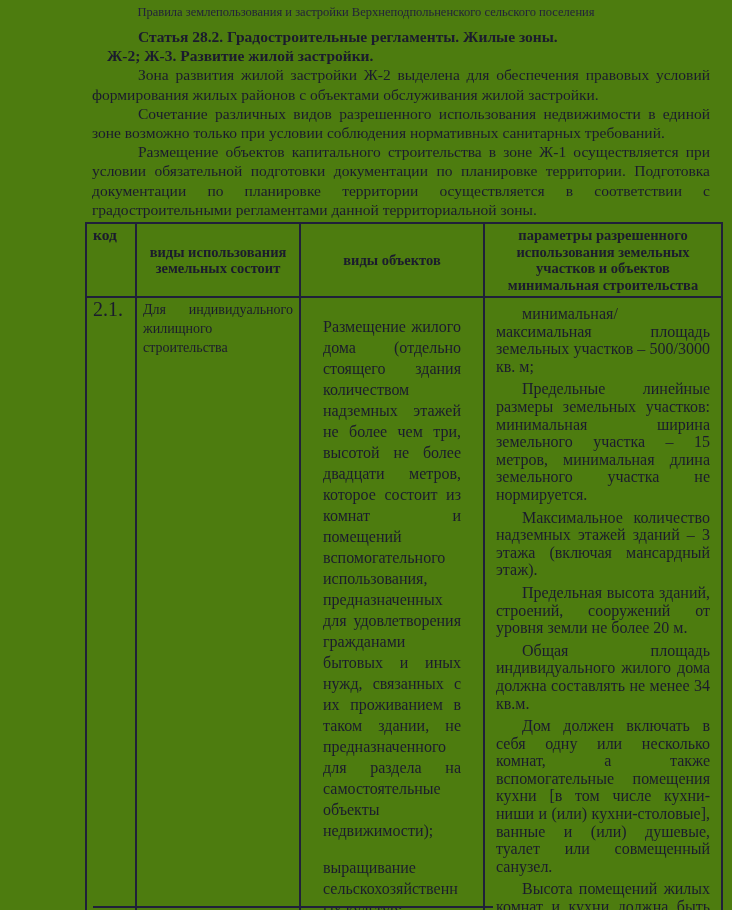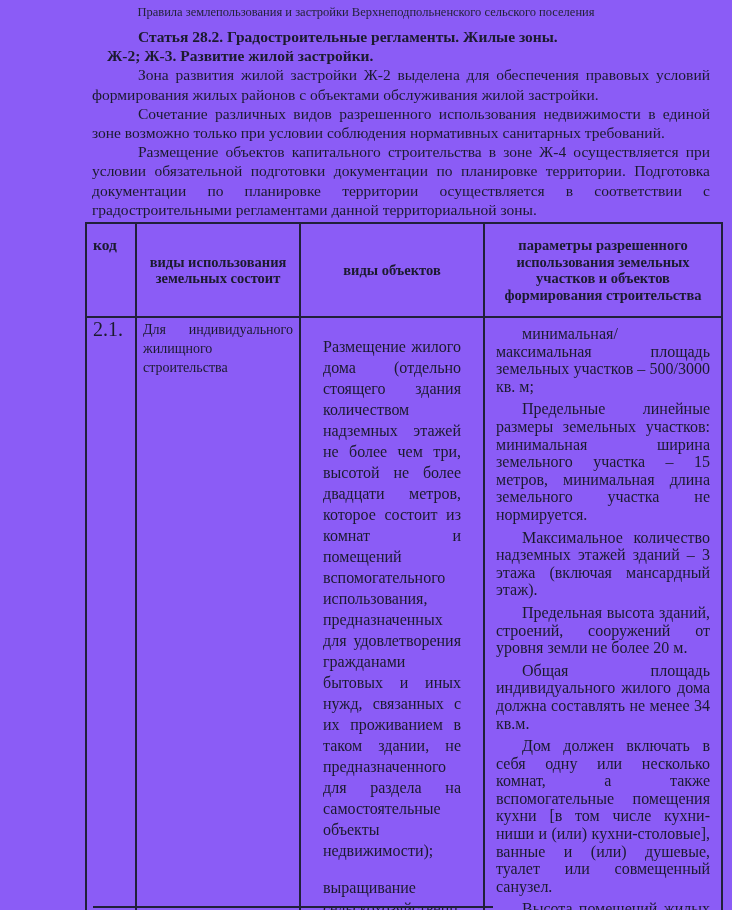"Правила землепользования и застройки" .page { background: #8b5cf6 -> #4d7c0f }
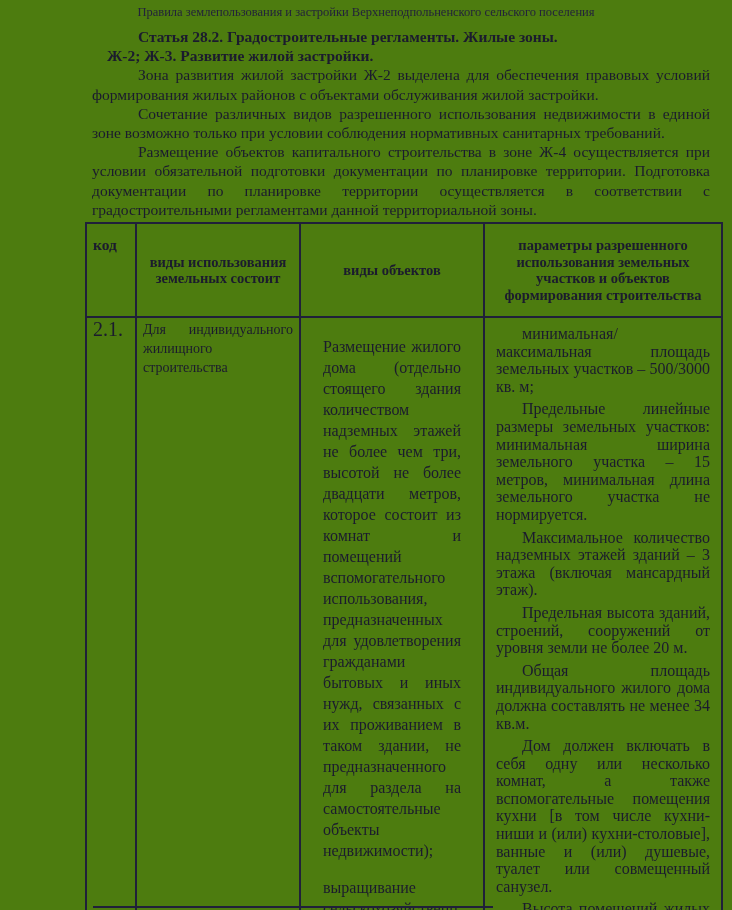"Размещение объектов капитального" p.para { text: Ж-4 -> Ж-1 }
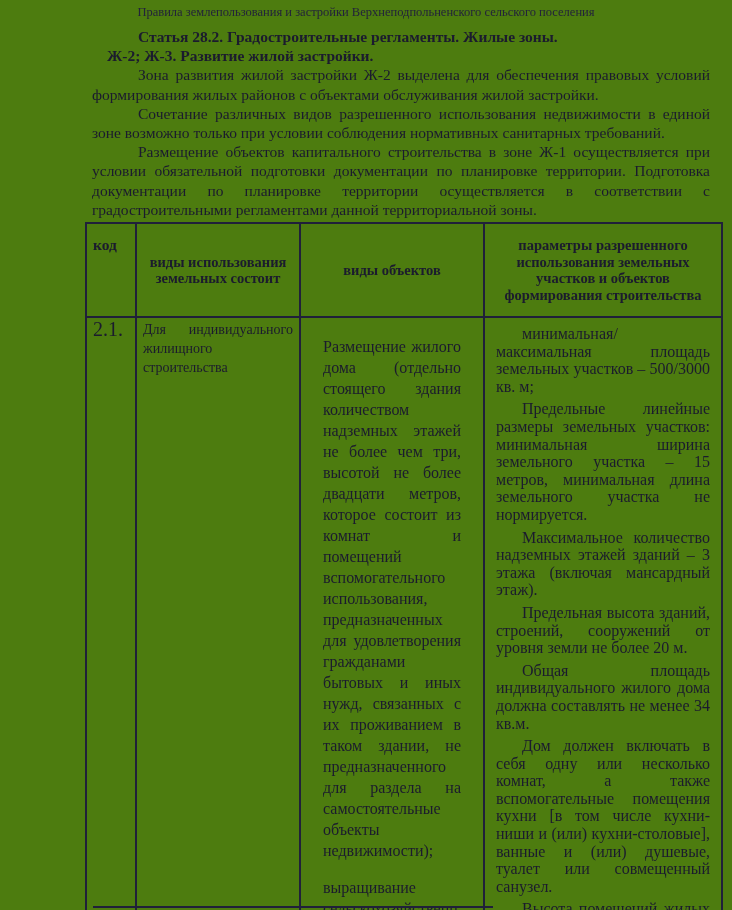"код" .reg-table th { padding: 13px 4px -> 3px 4px }
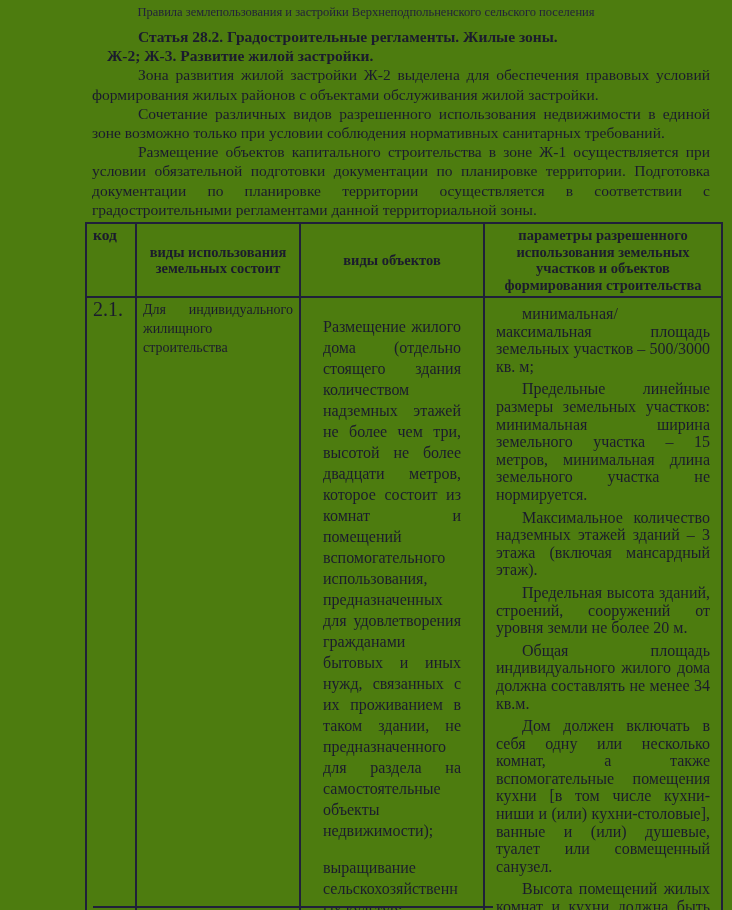"параметры разрешенного использования" th { text: формирования -> минимальная }
